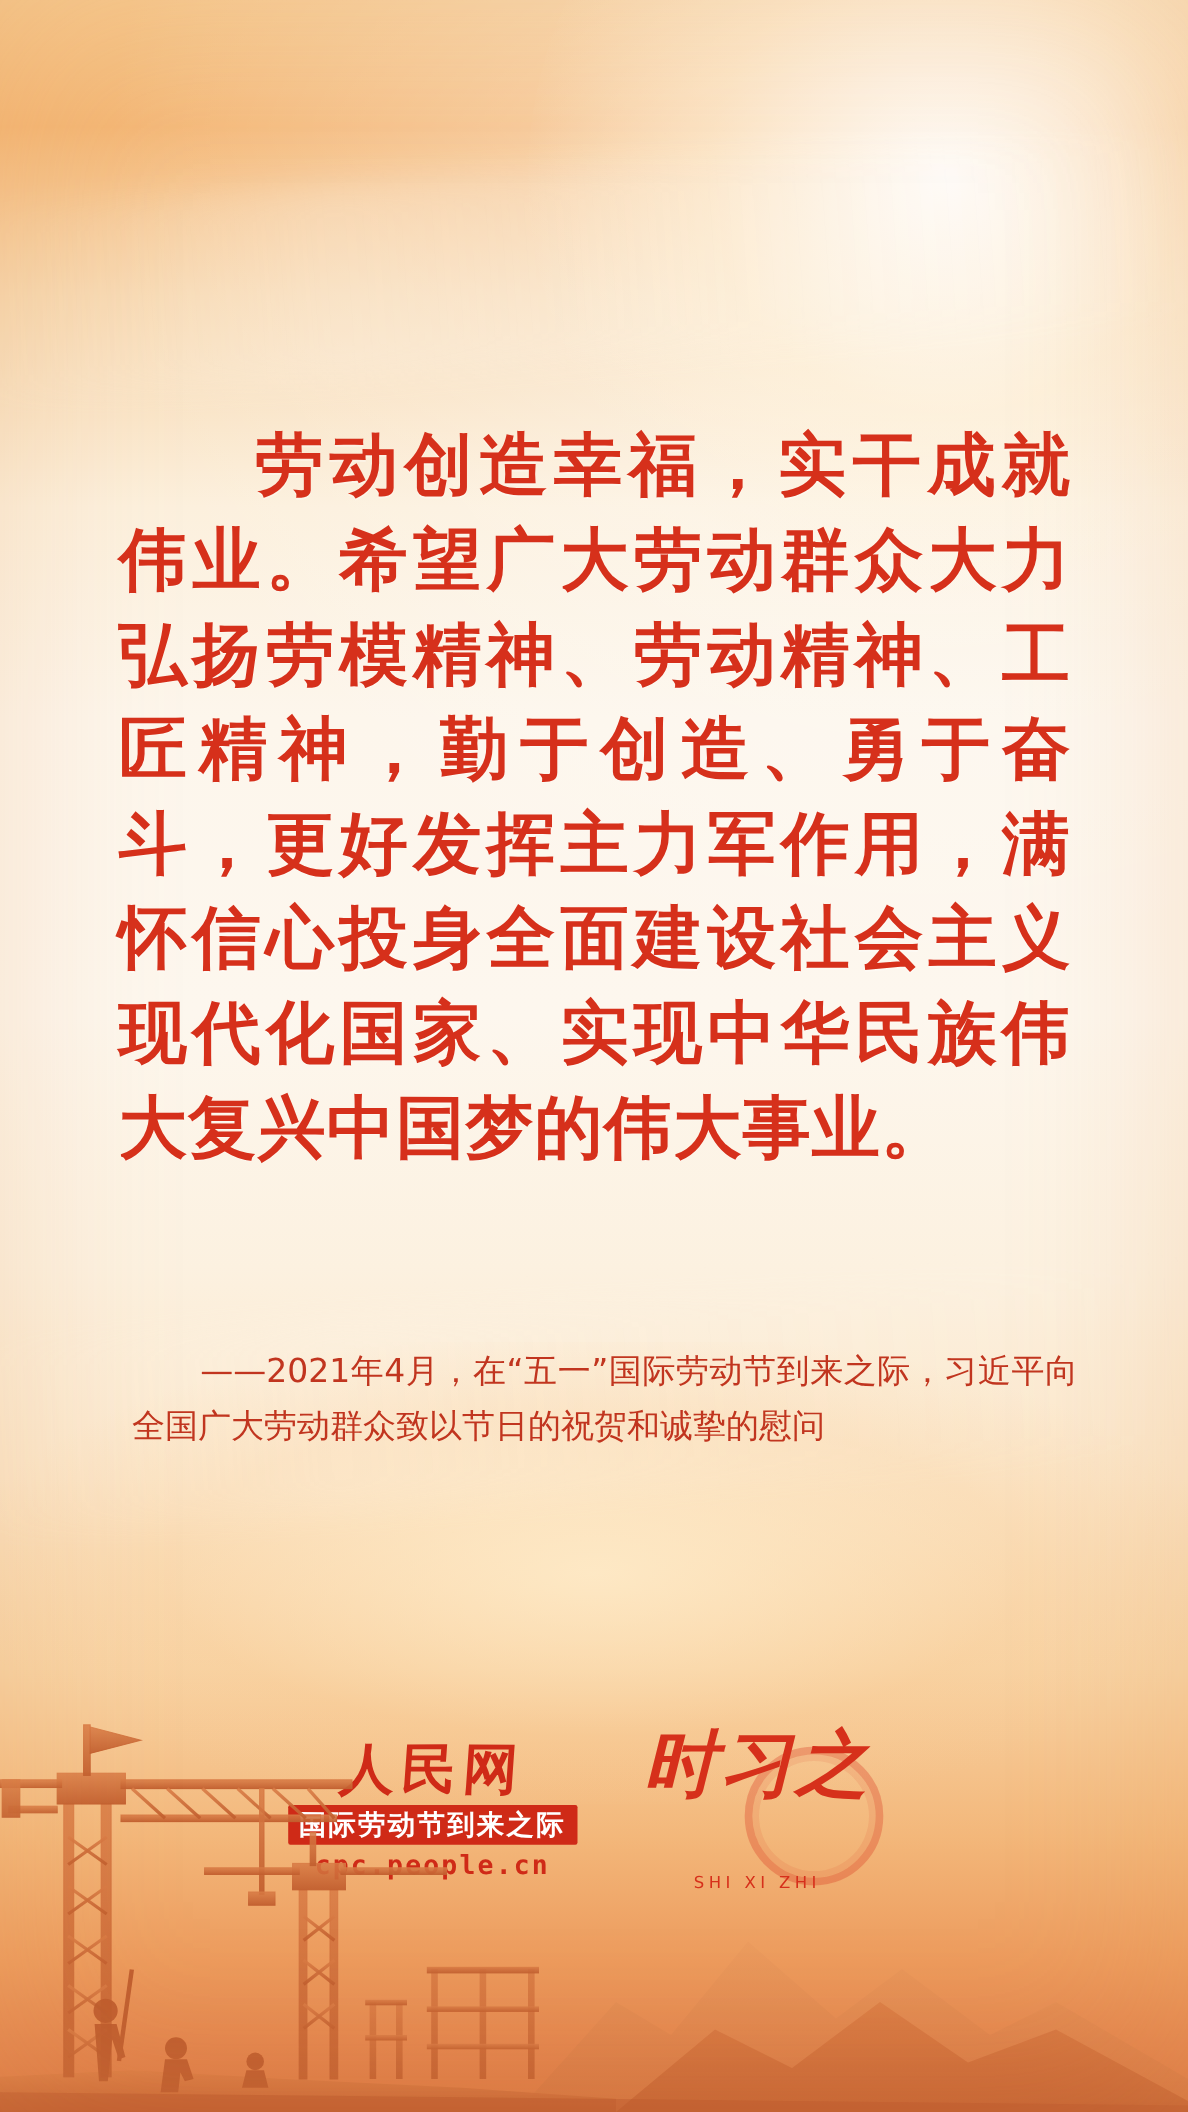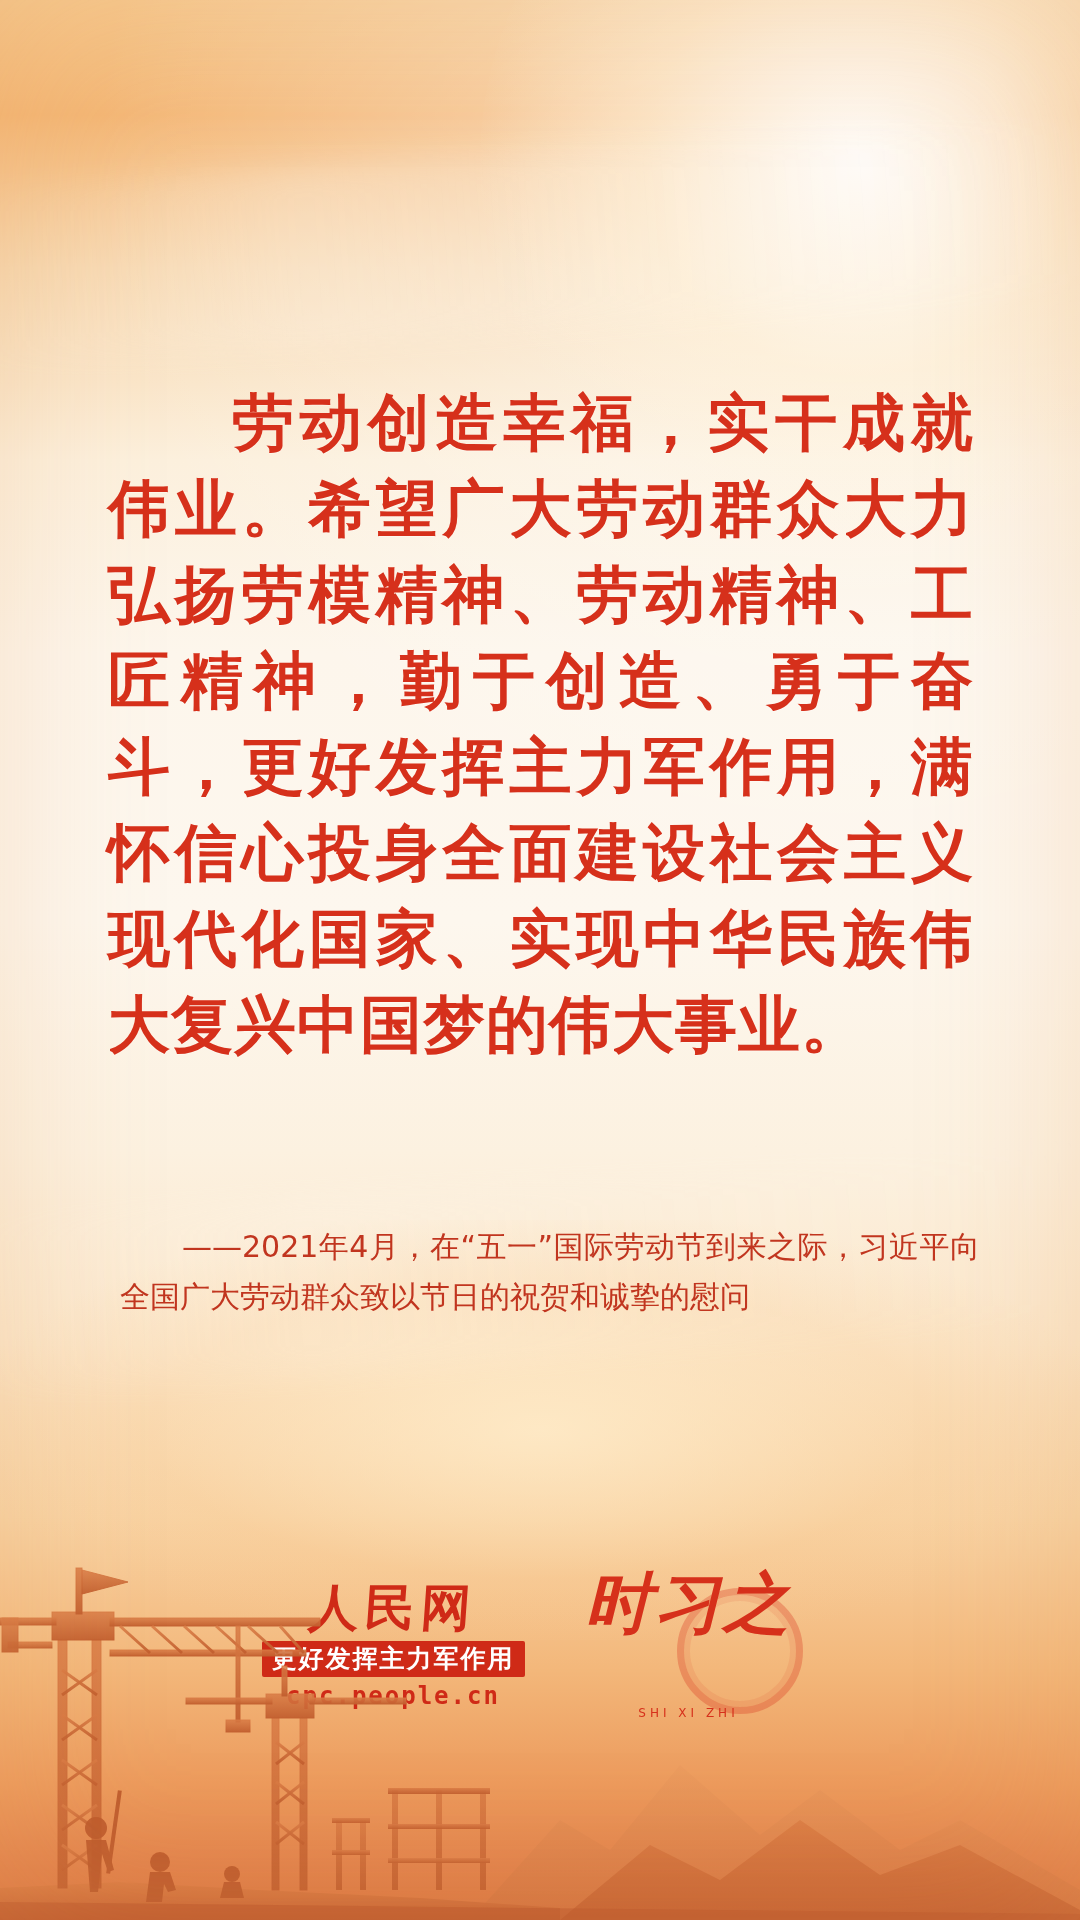"更好发挥主力军作用" div.cpc-bar { text: 更好发挥主力军作用 -> 国际劳动节到来之际 }
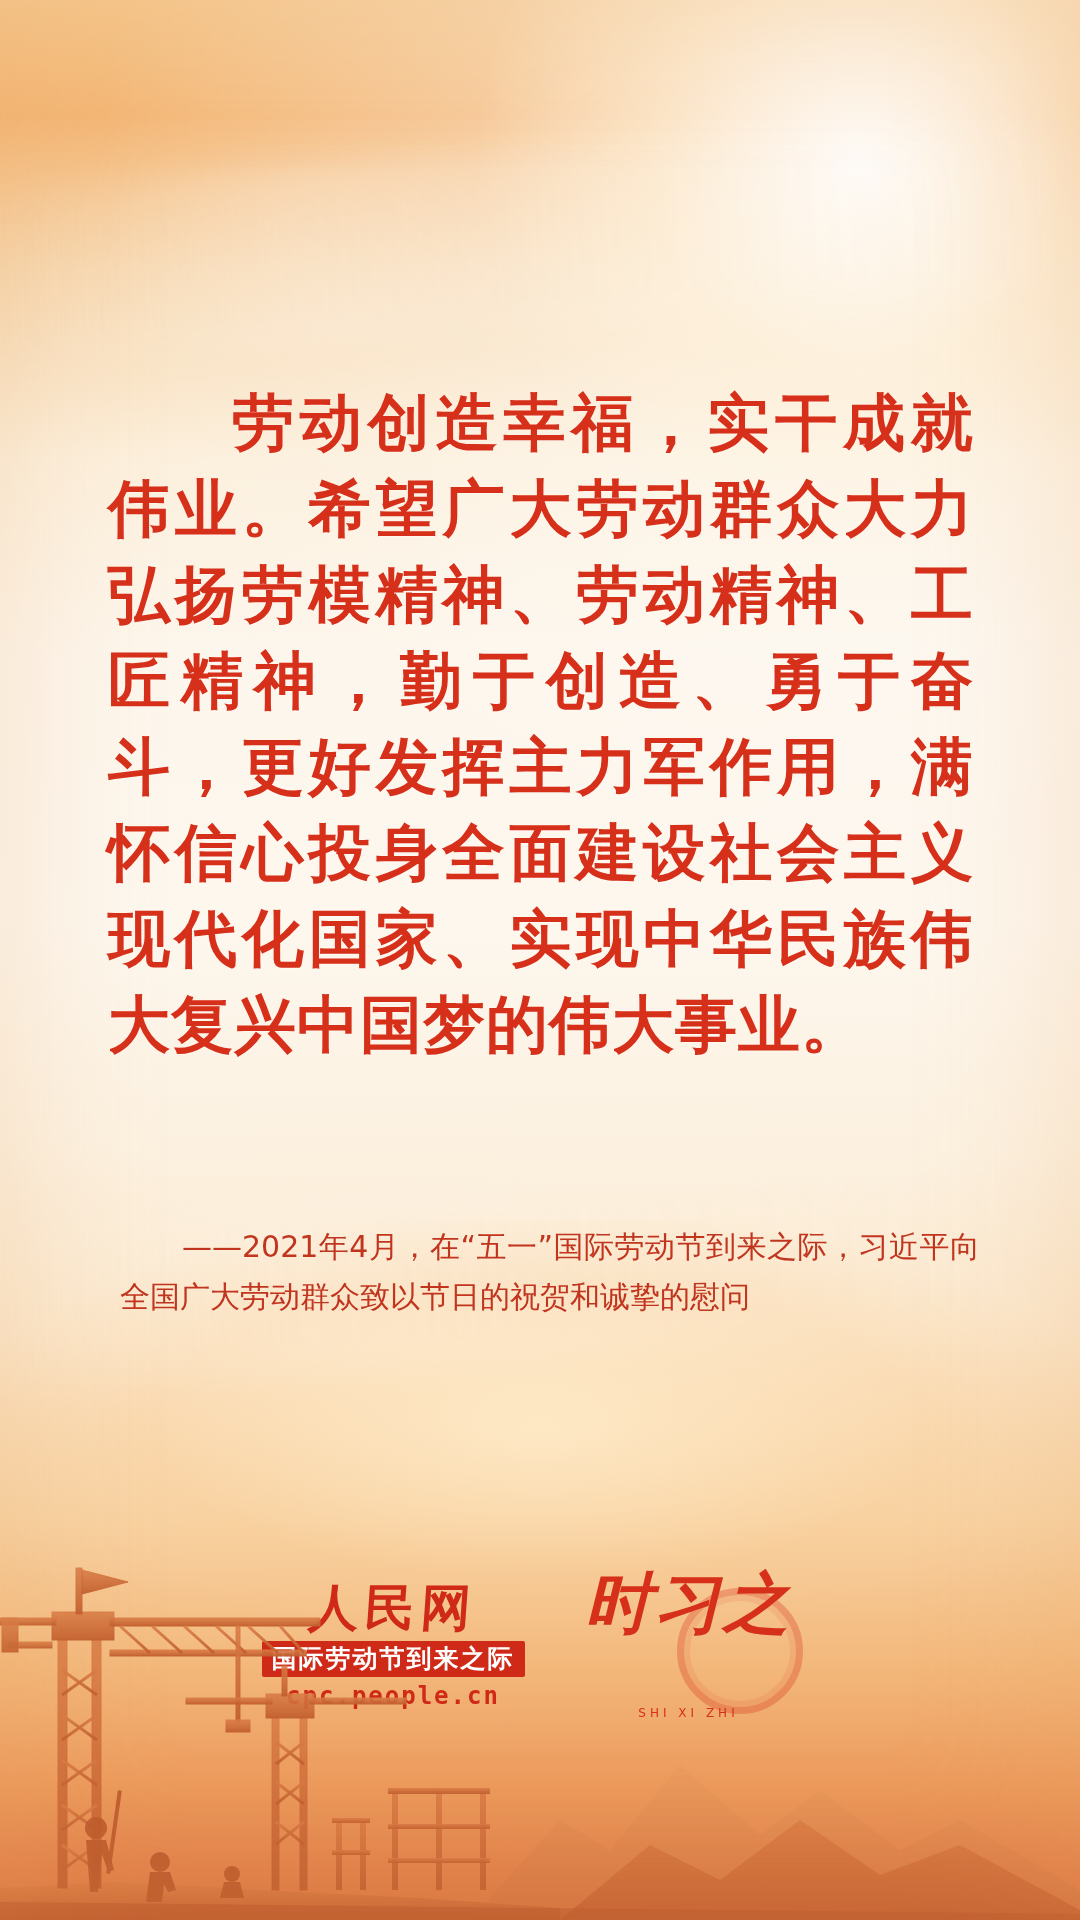"SHI XI ZHI" .shixizhi .sx-pinyin { font-size: 12px -> 15px }
